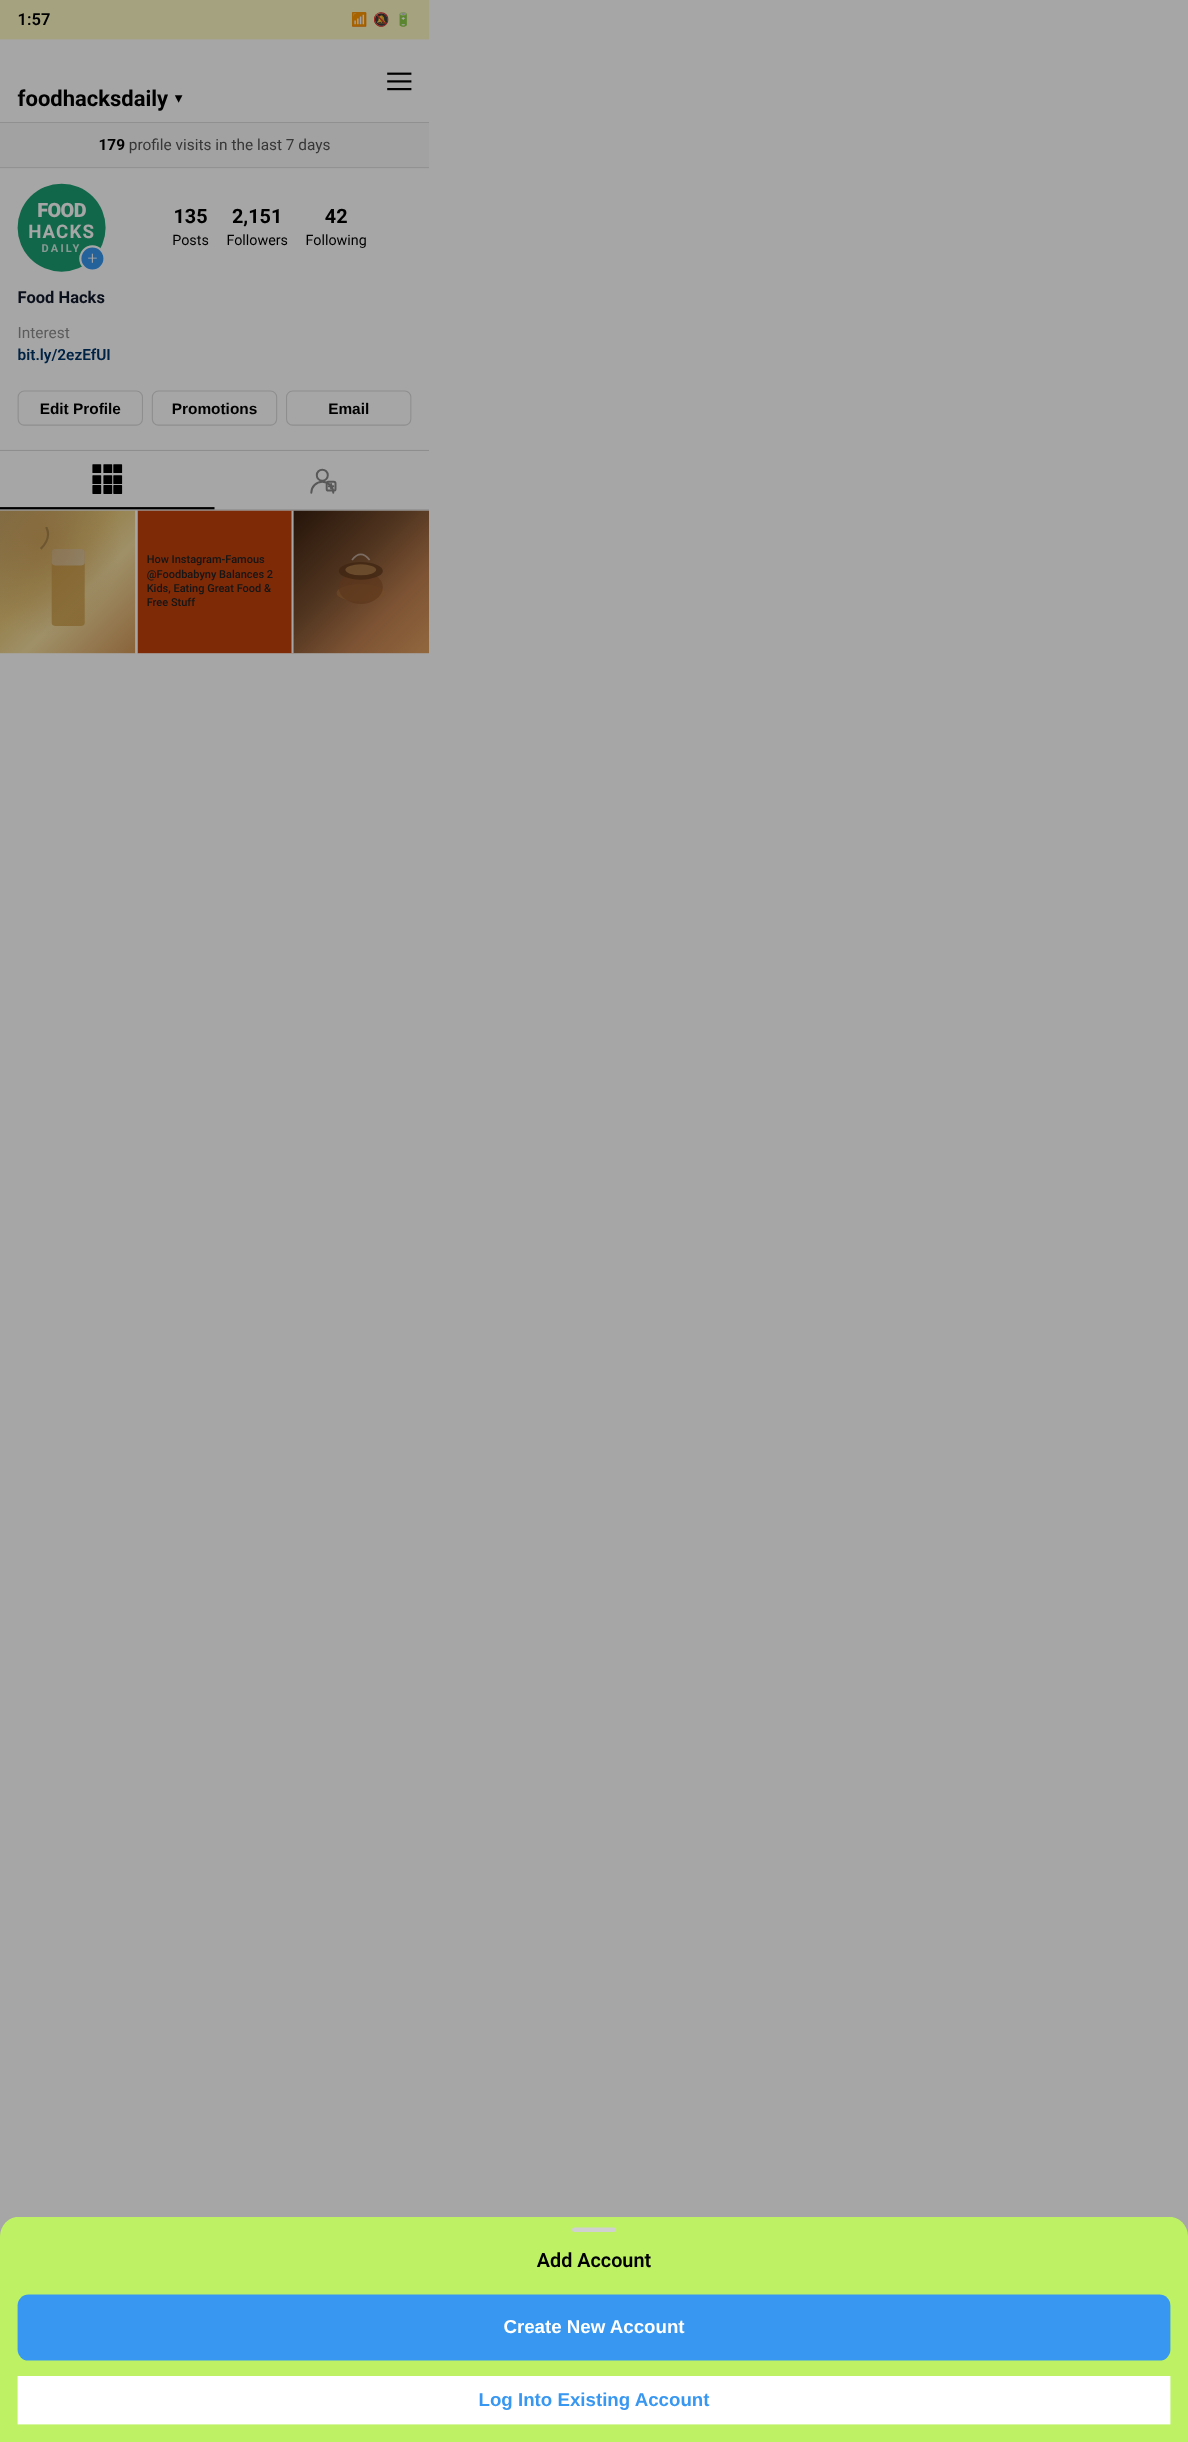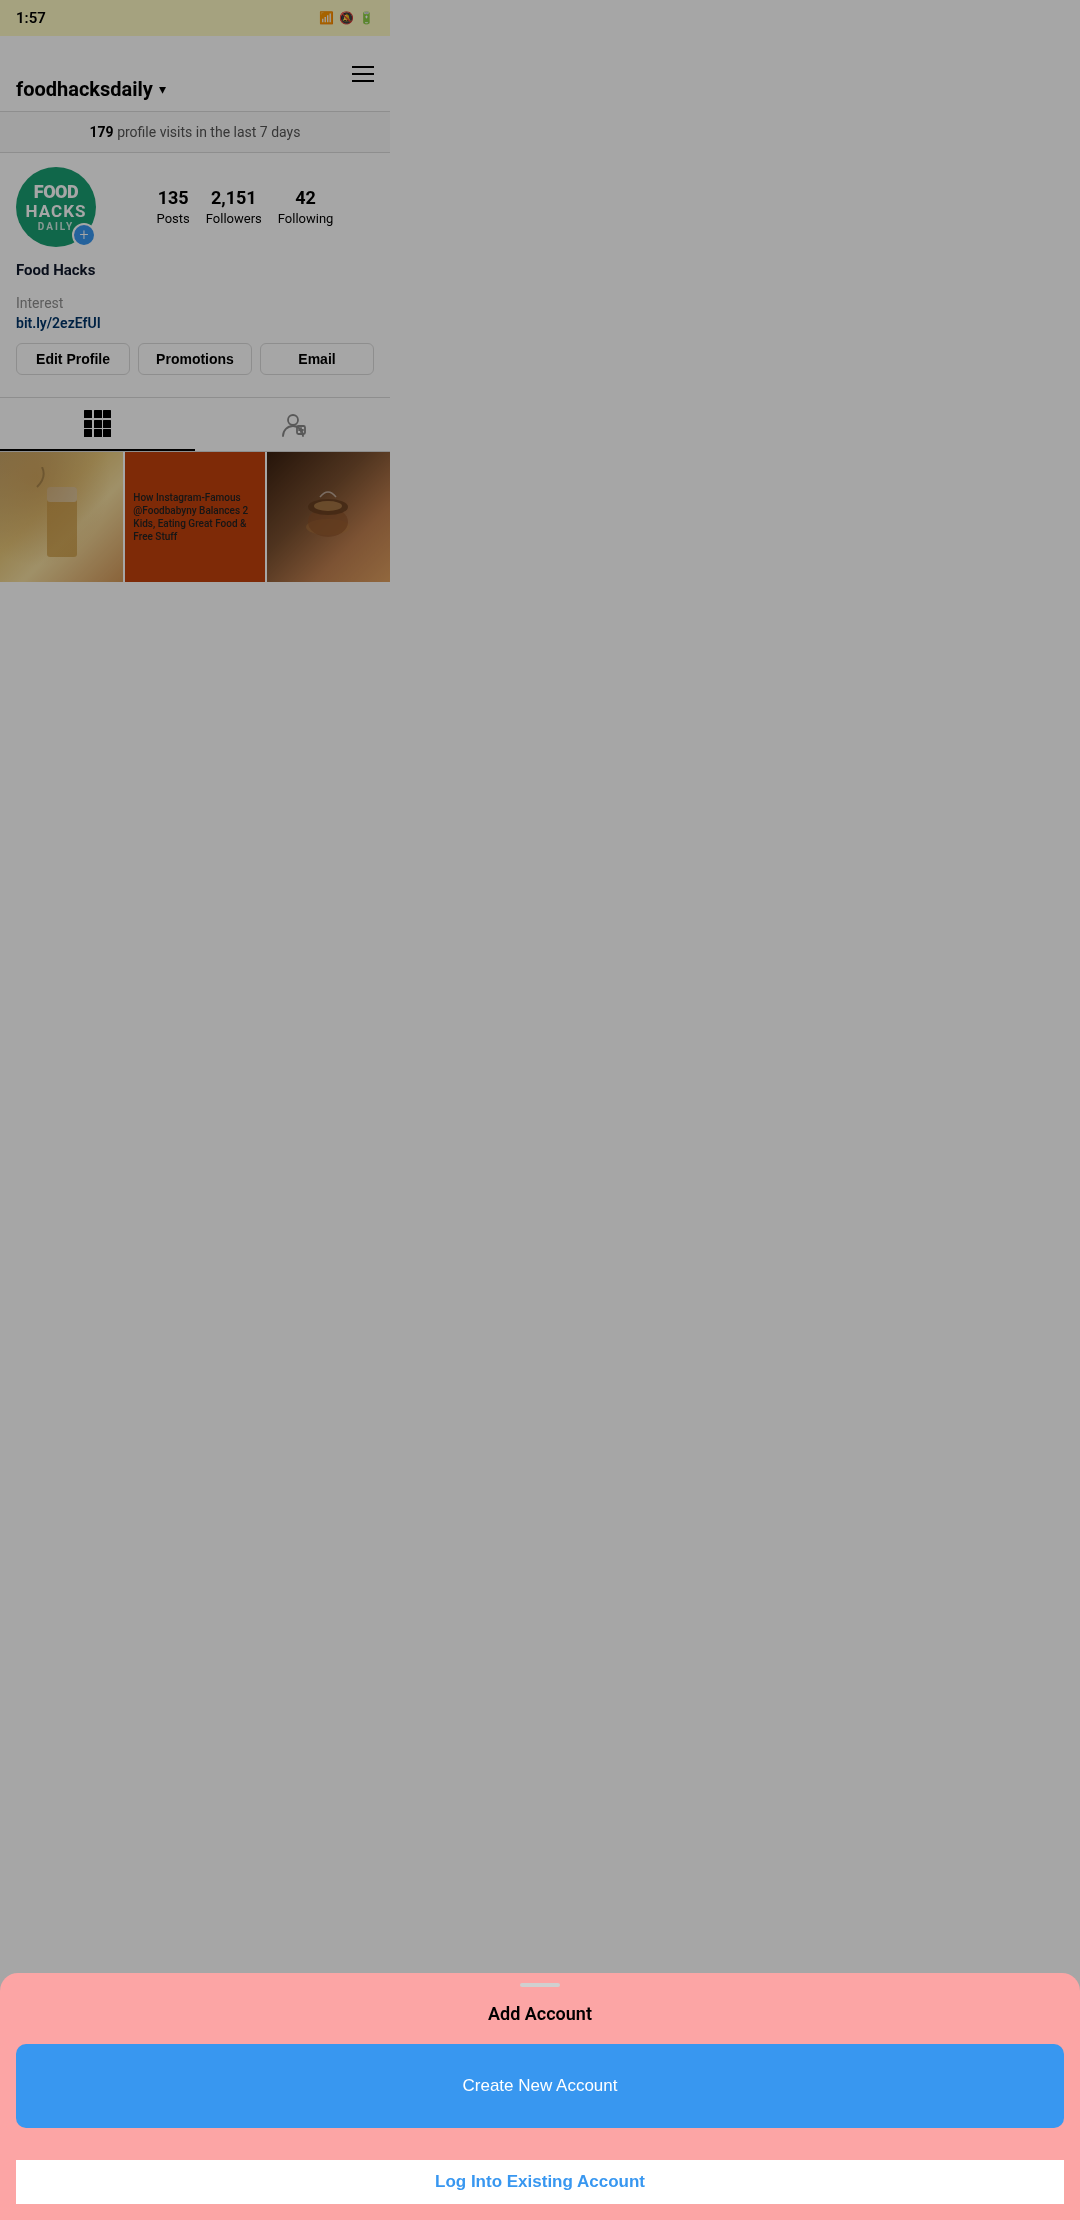"Edit Profile" .action-buttons { margin-top: 12px -> 24px }
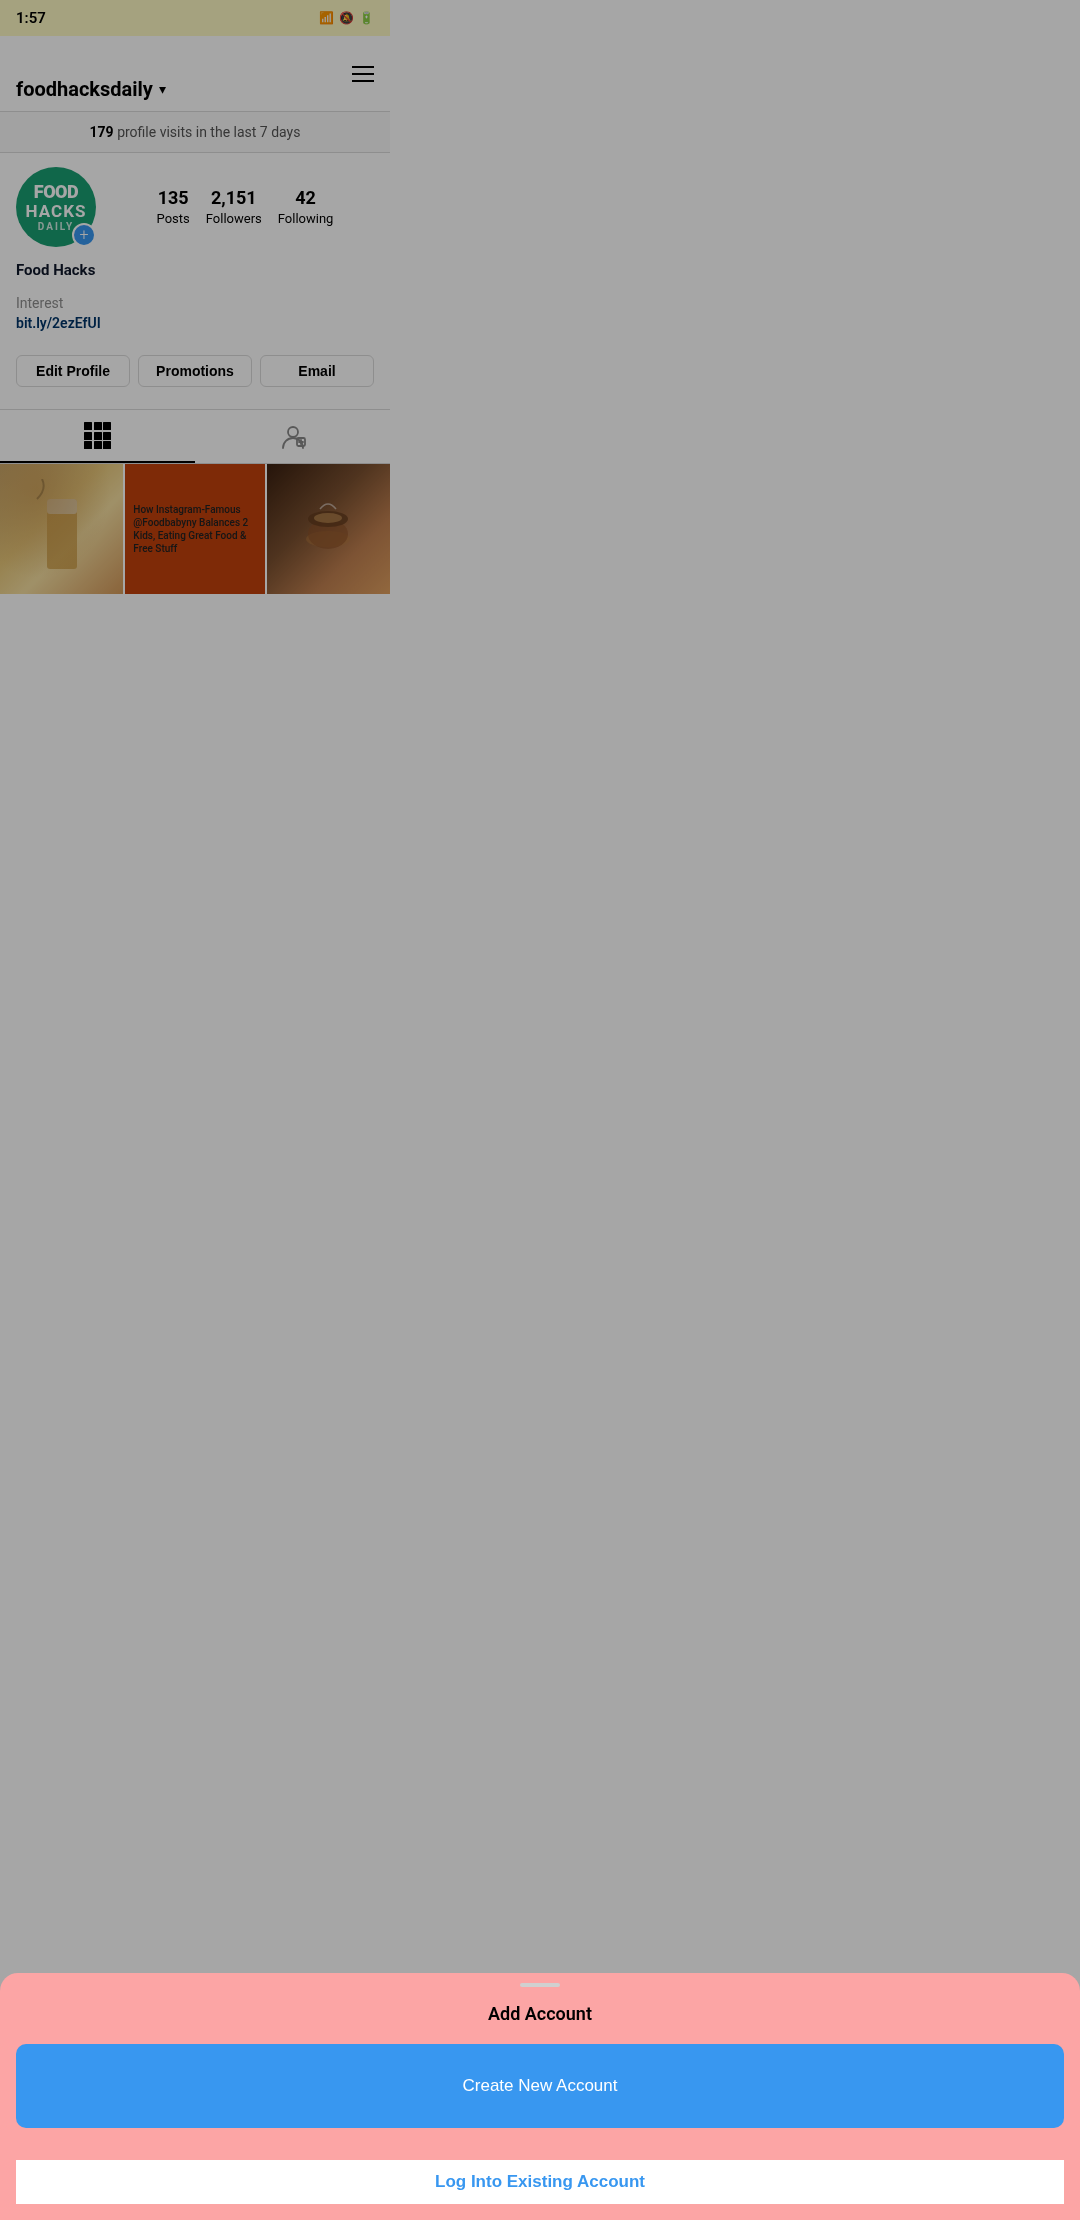"Add Account" .bottom-sheet { background: #fca5a5 -> #bef264 }
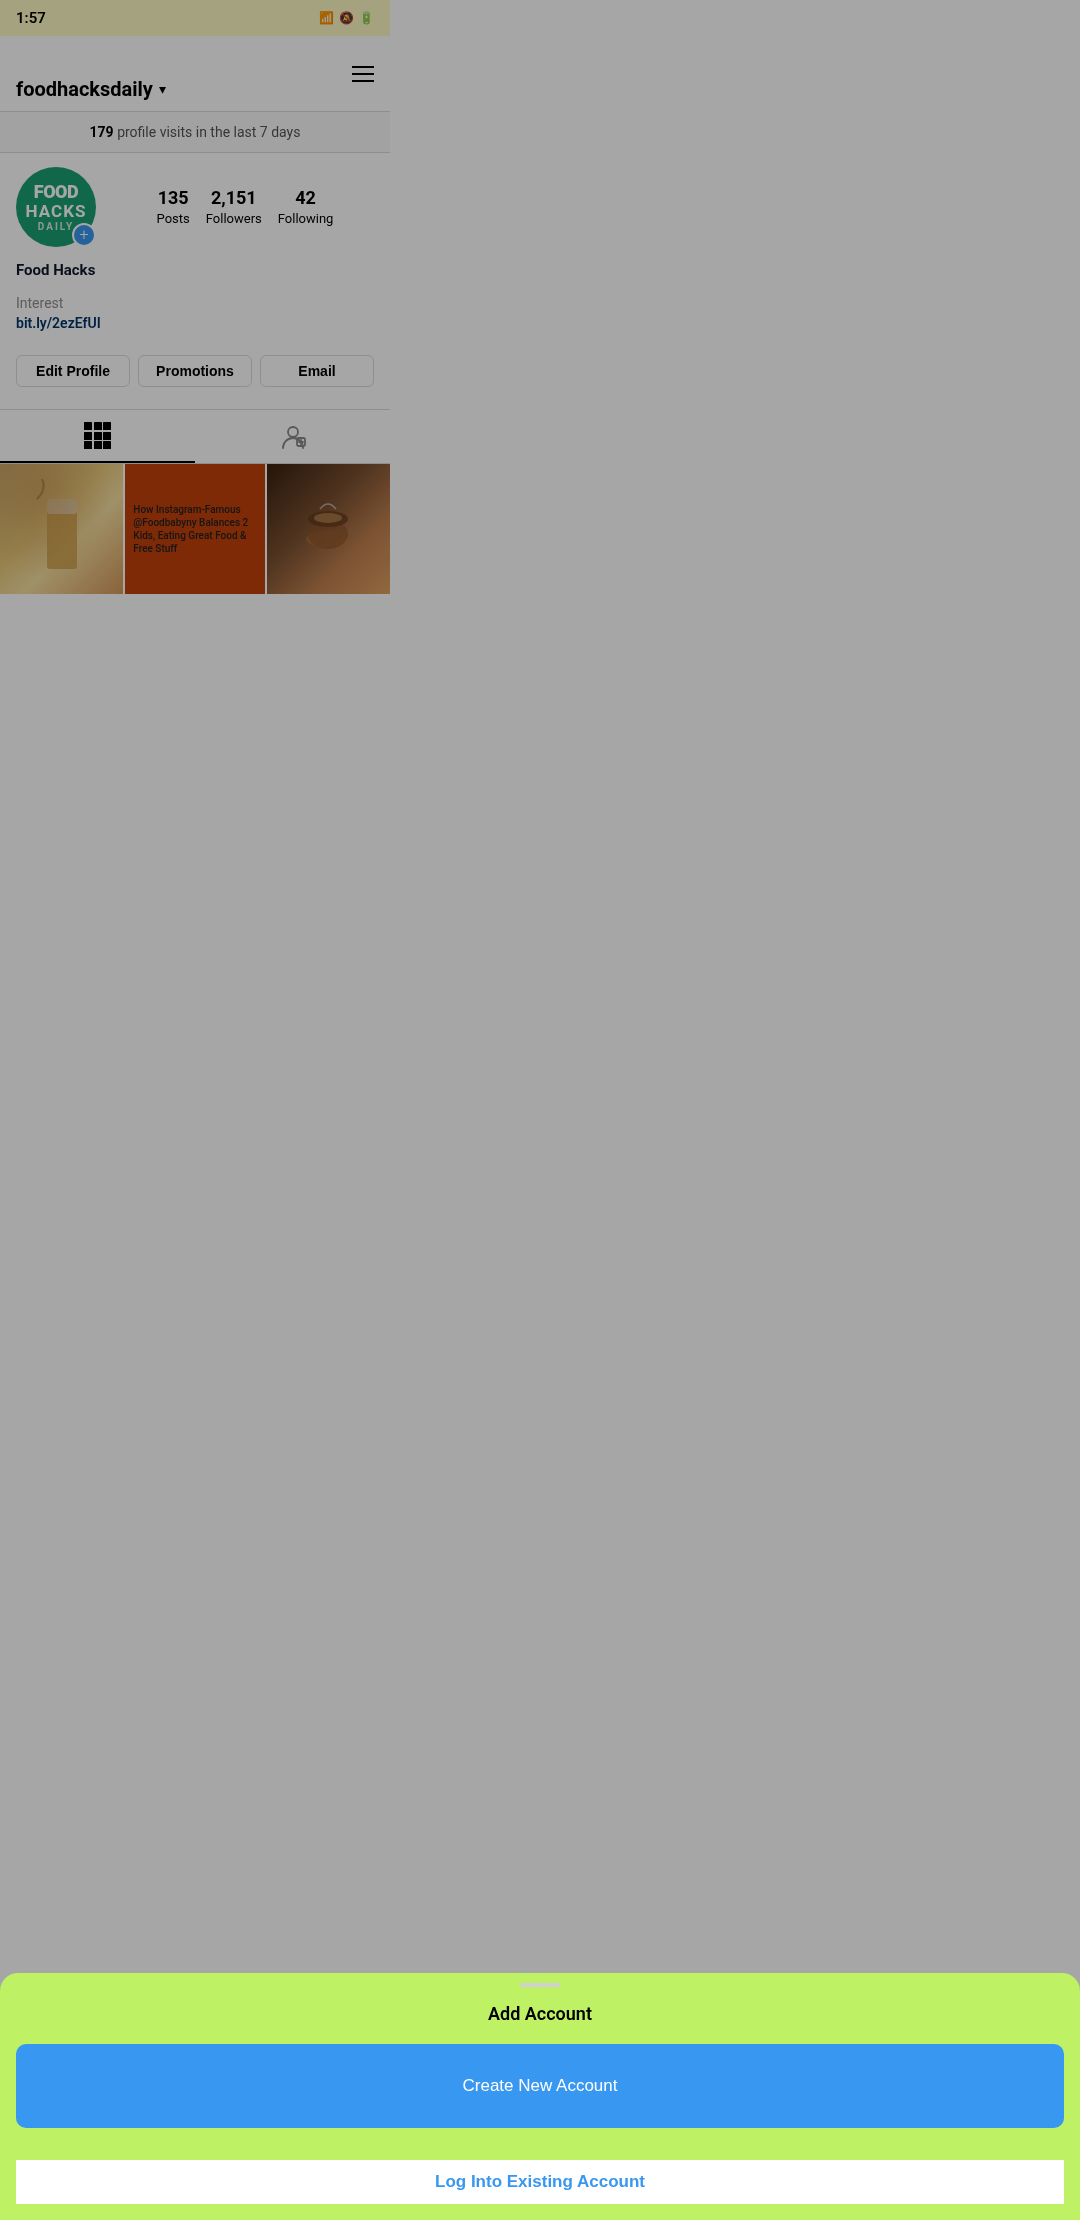"Create New Account" .create-account-btn { font-weight: 400 -> 700; margin-bottom: 32px -> 14px; padding: 32px -> 20px }
